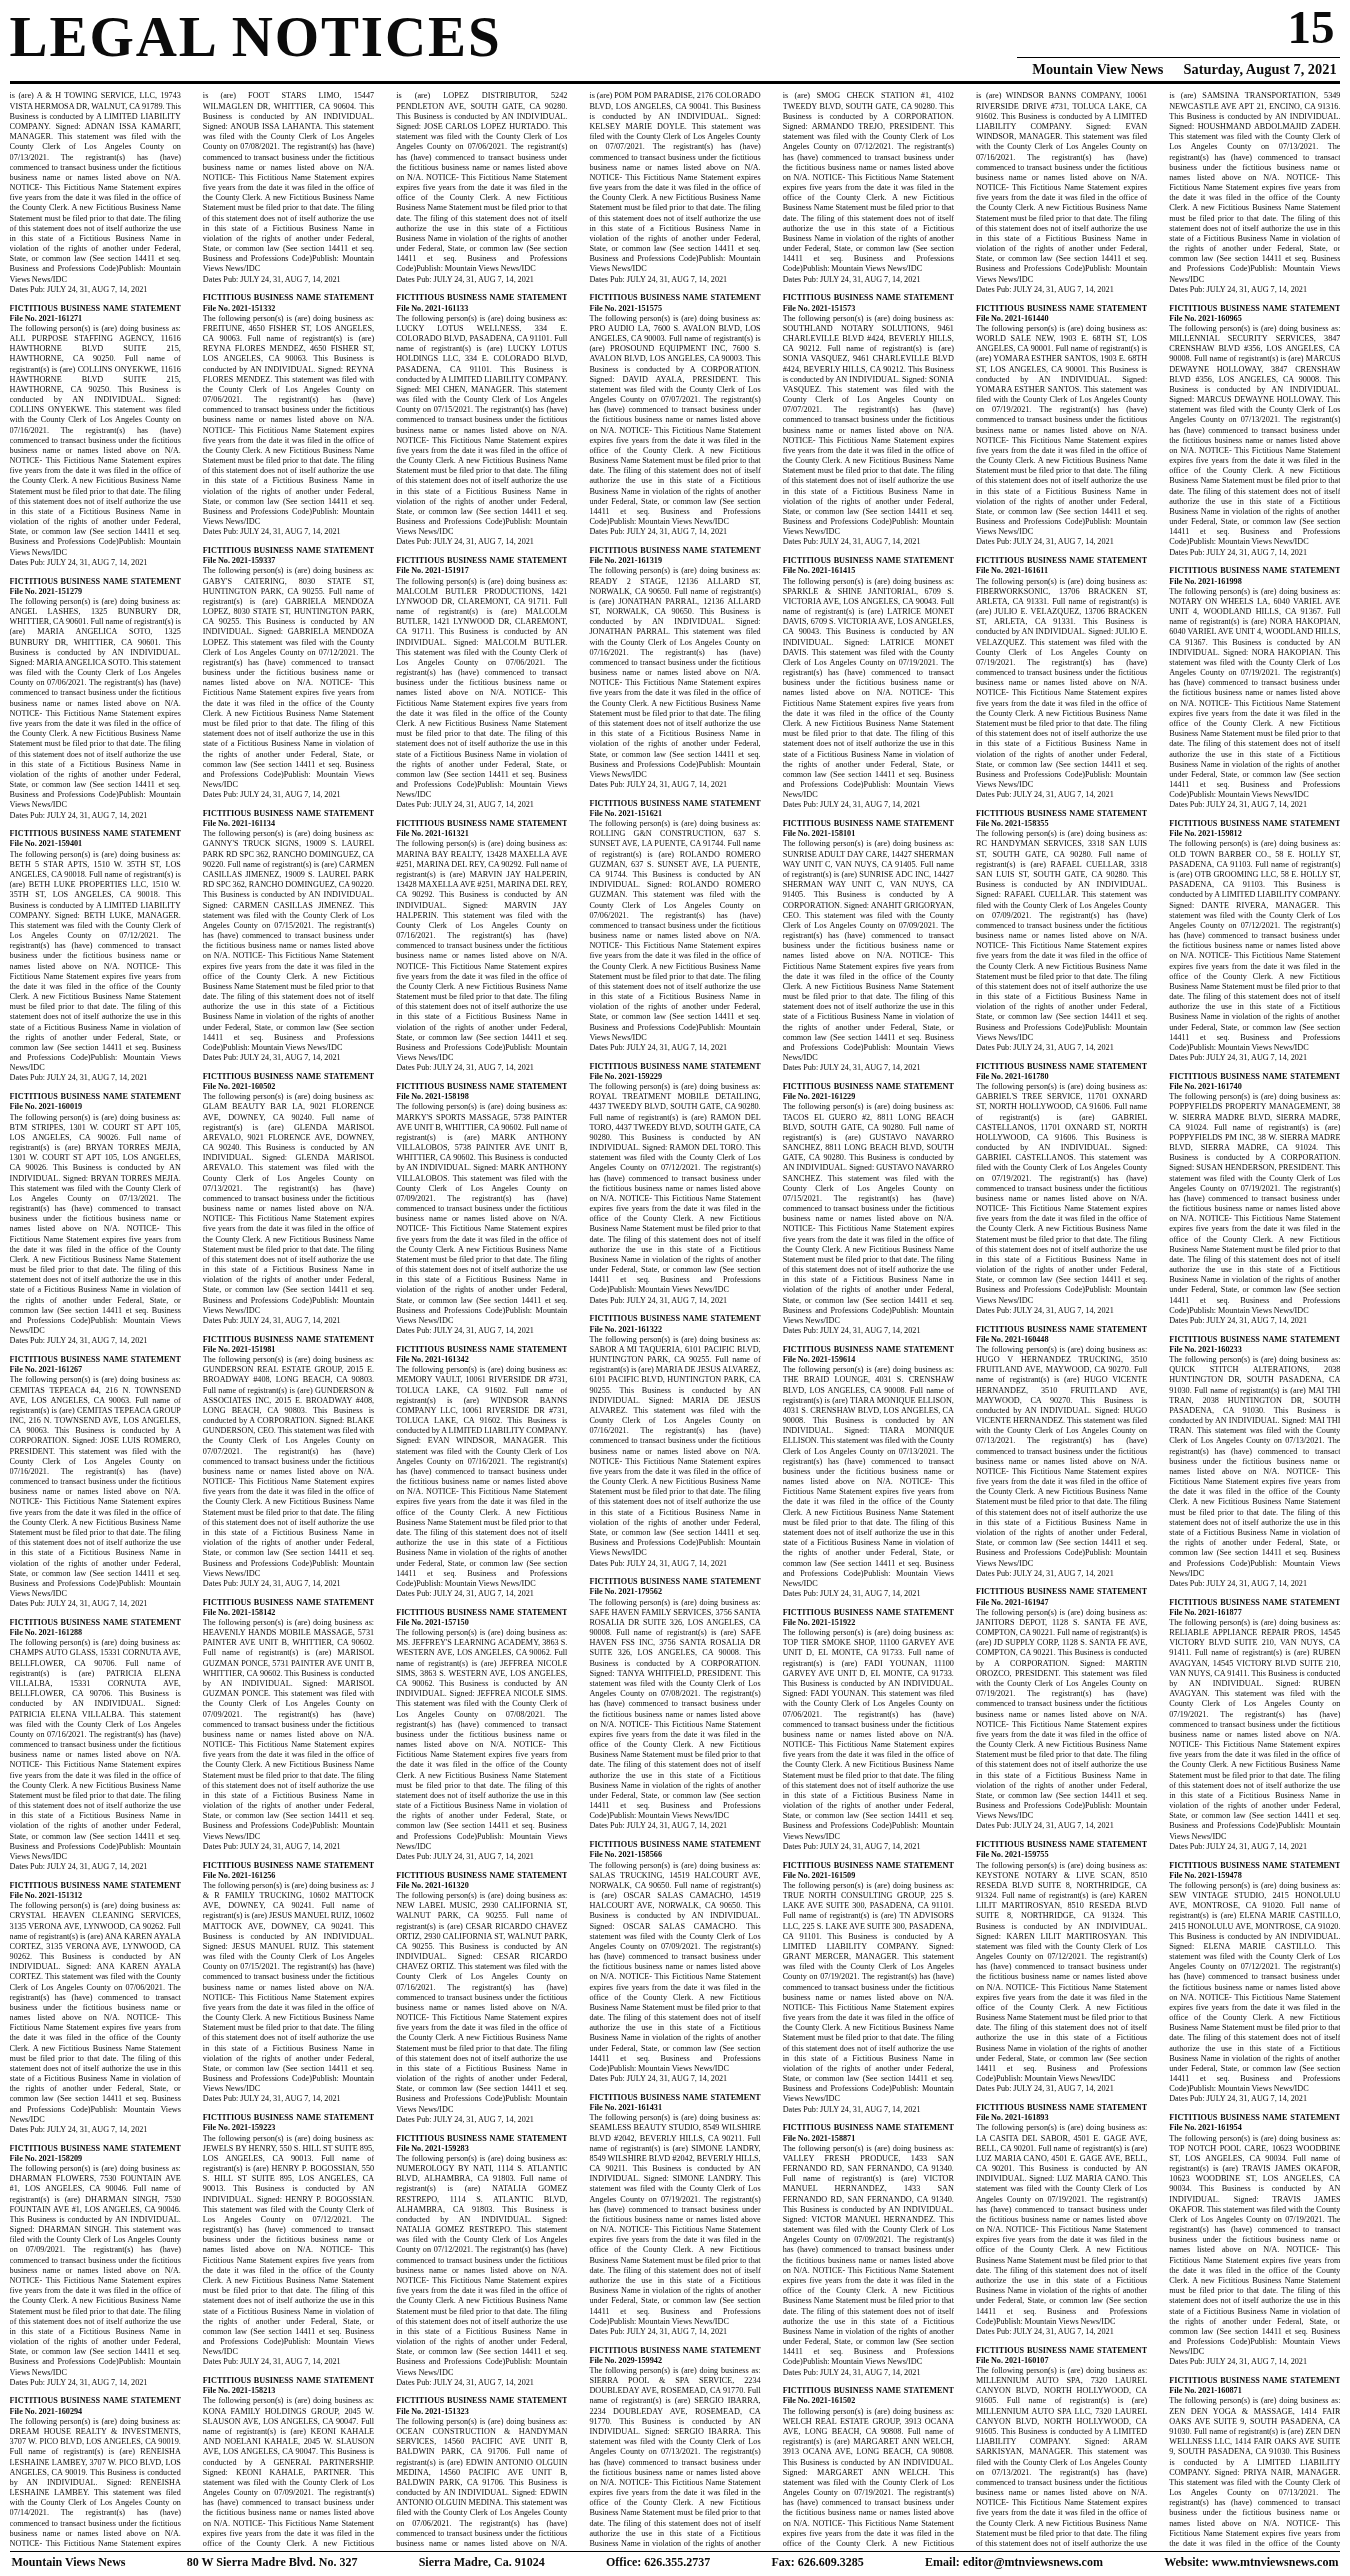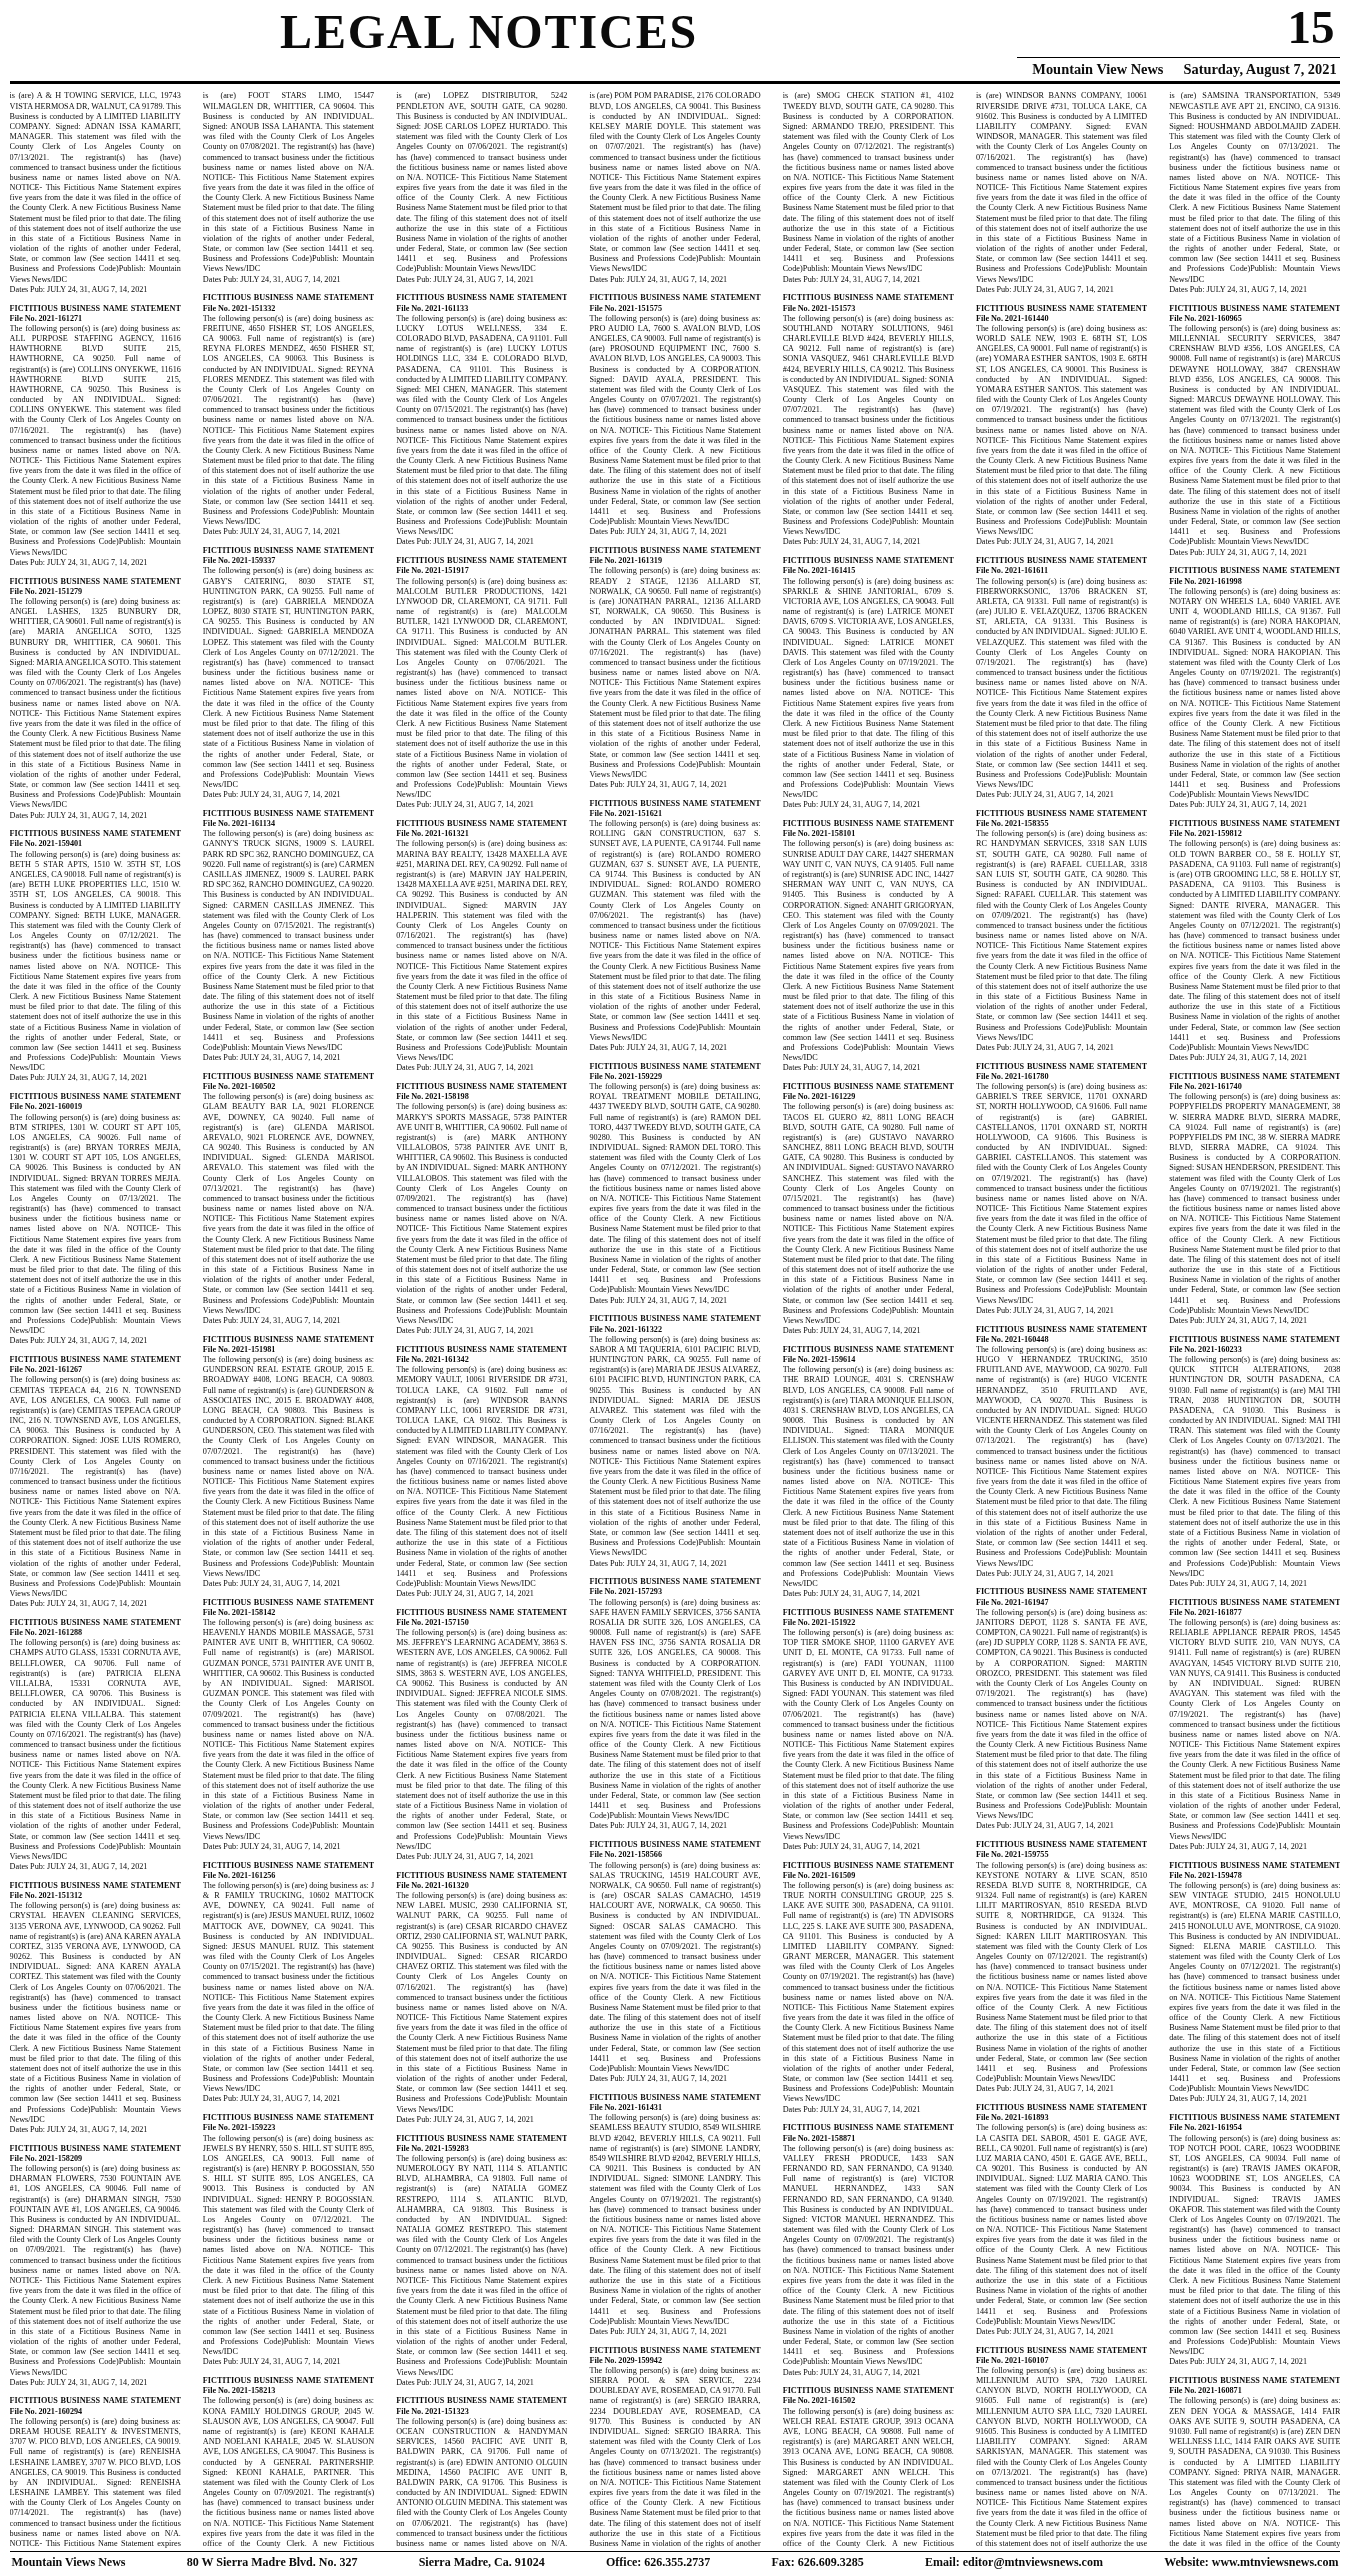"LEGAL NOTICES" .masthead { font-size: 48px -> 57px; text-align: center -> left }
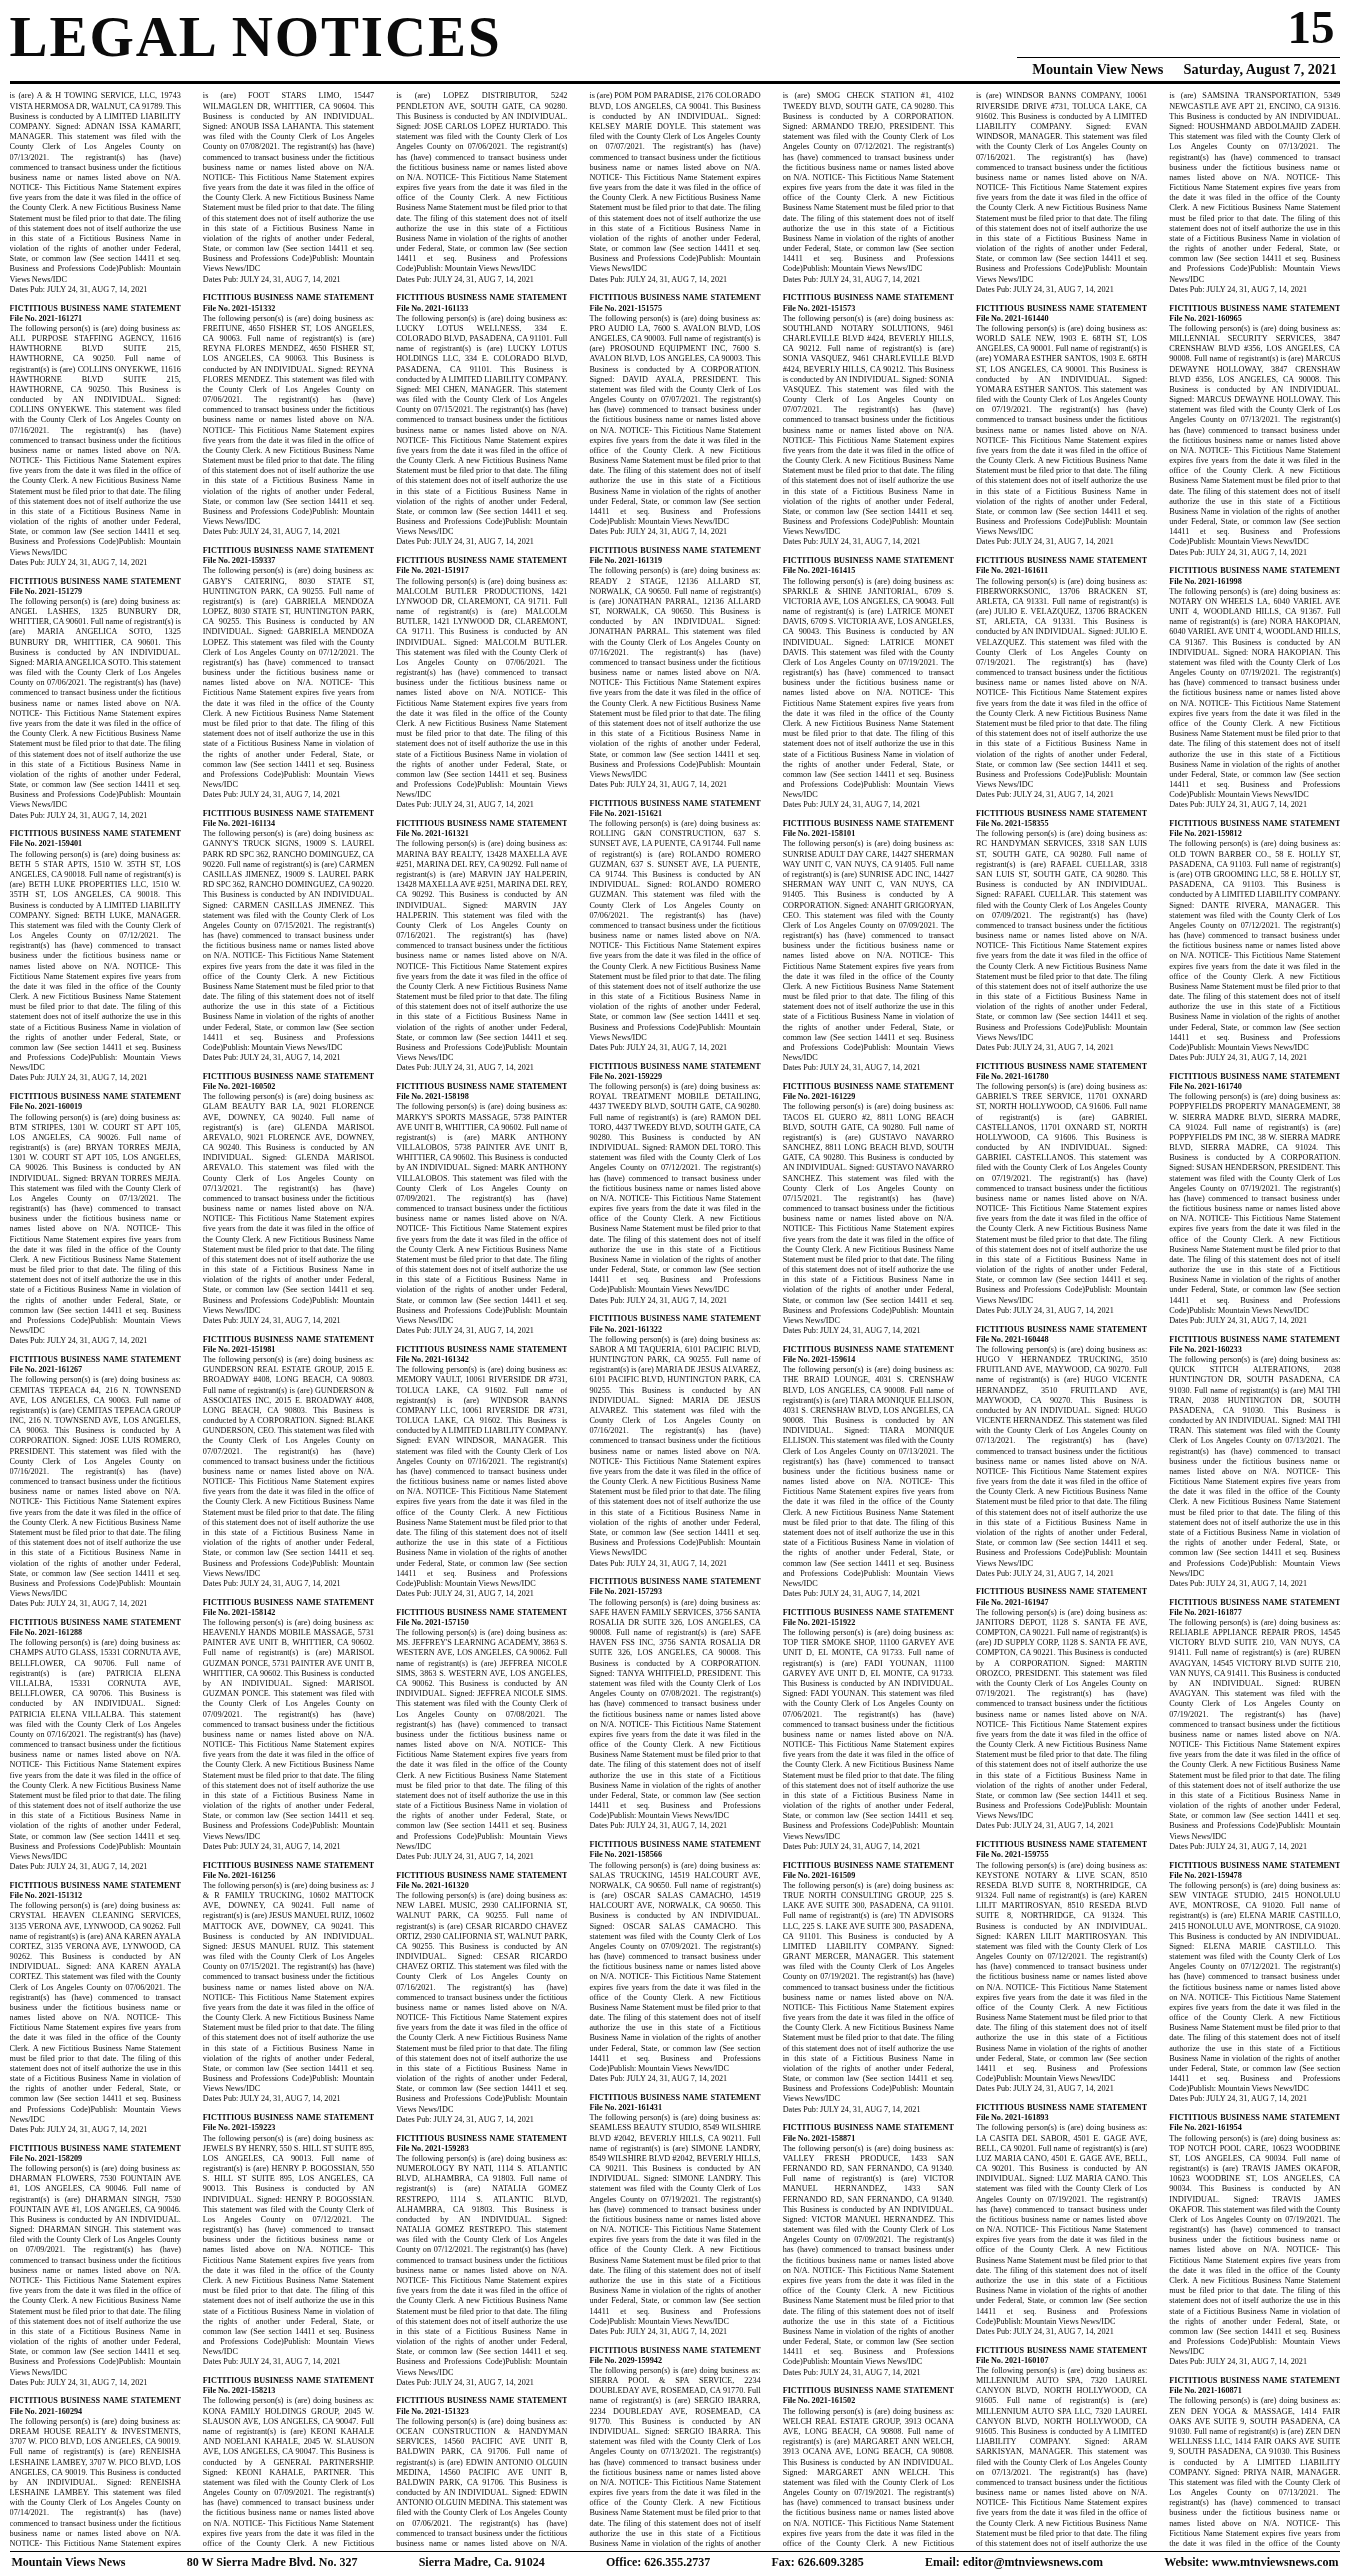"FICTITIOUS BUSINESS NAME STATEMENT File No. 2021-157293" div.n-head { text: 2021-157293 -> 2021-179562 }
